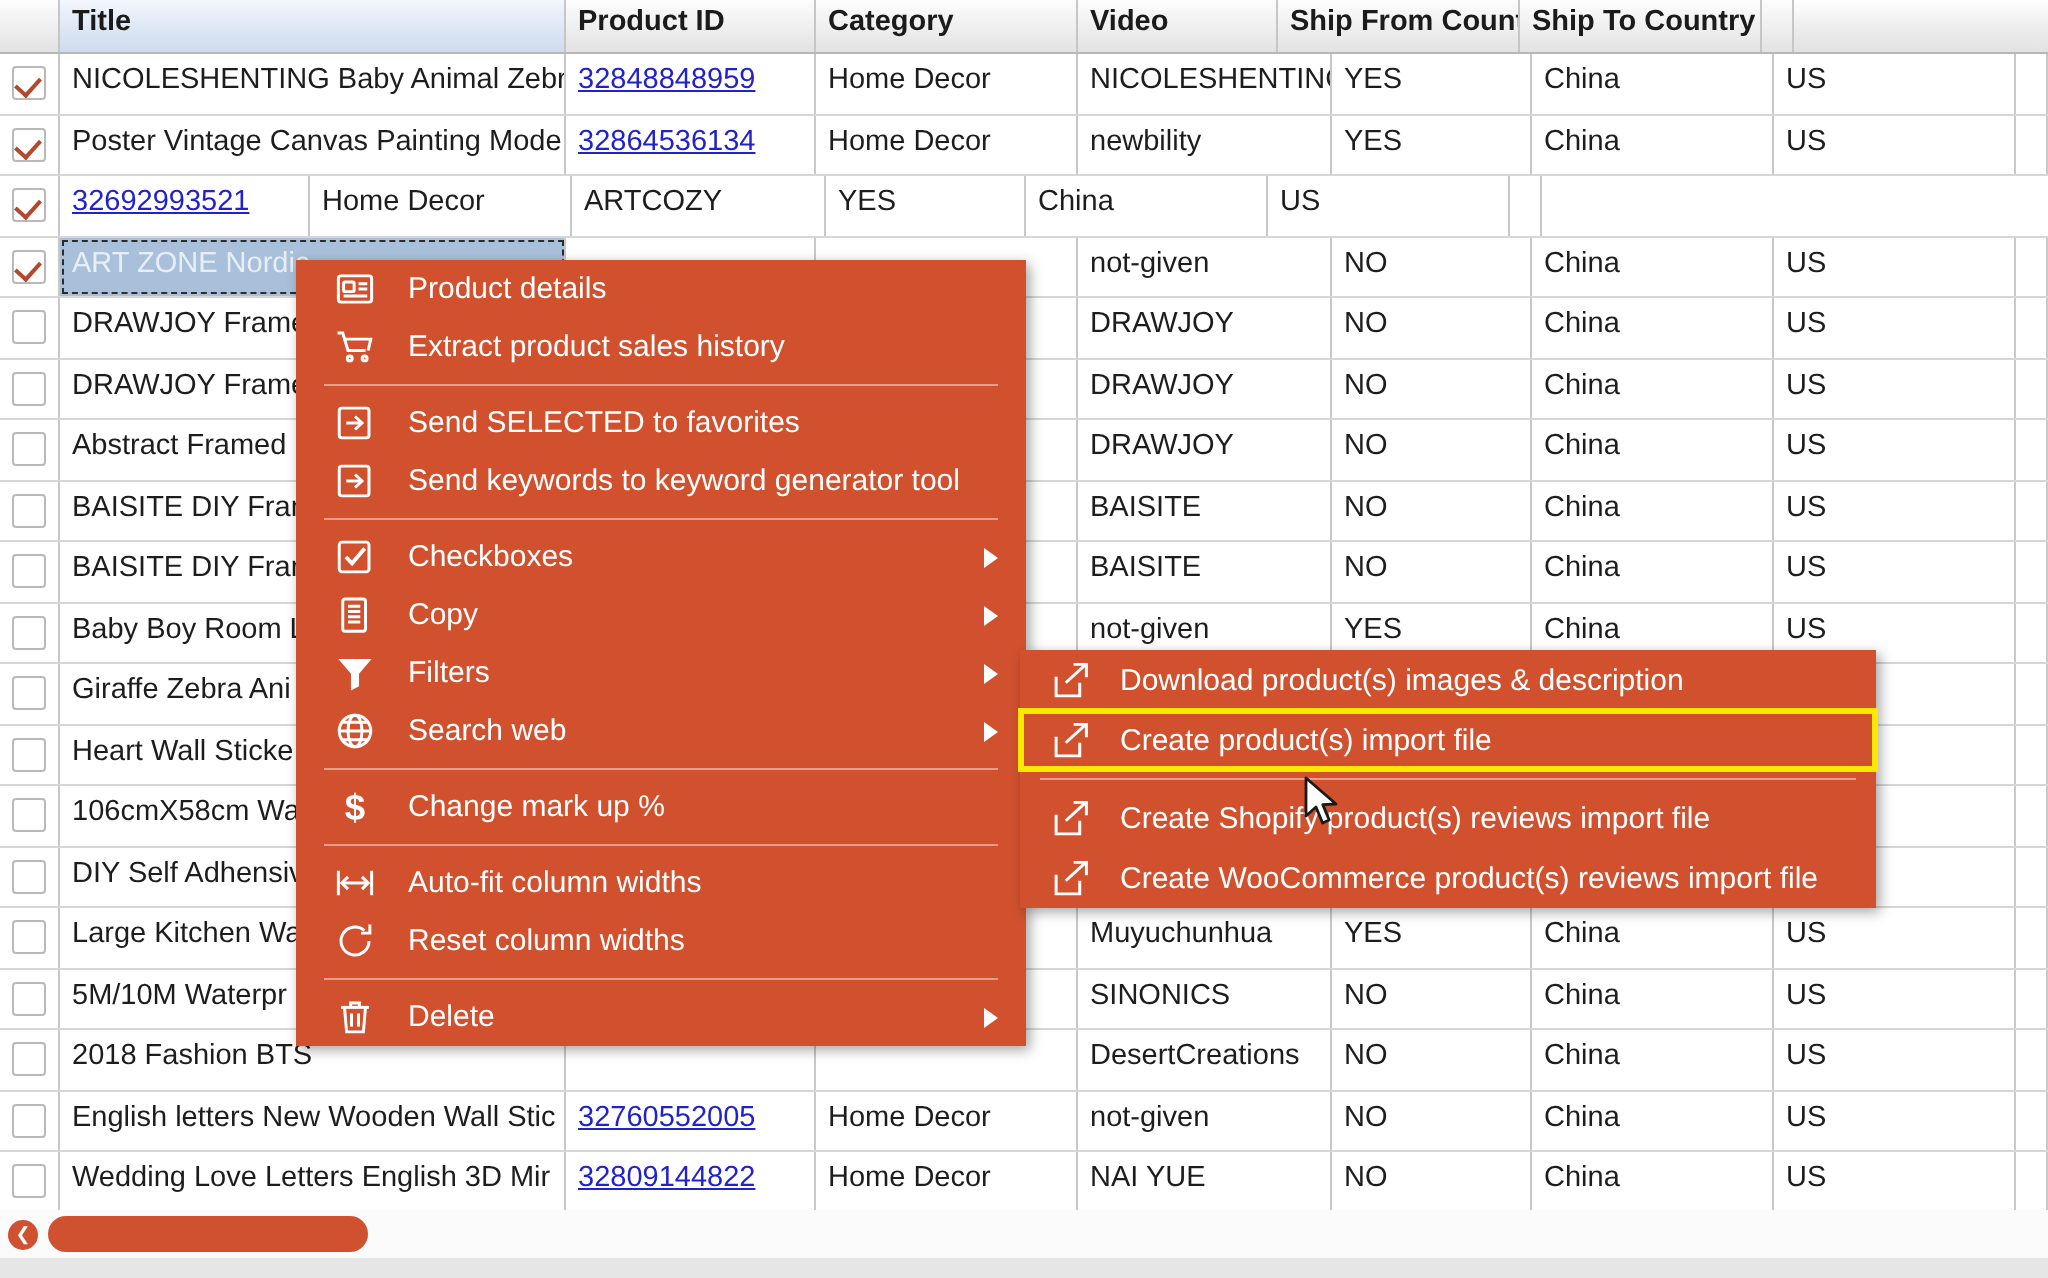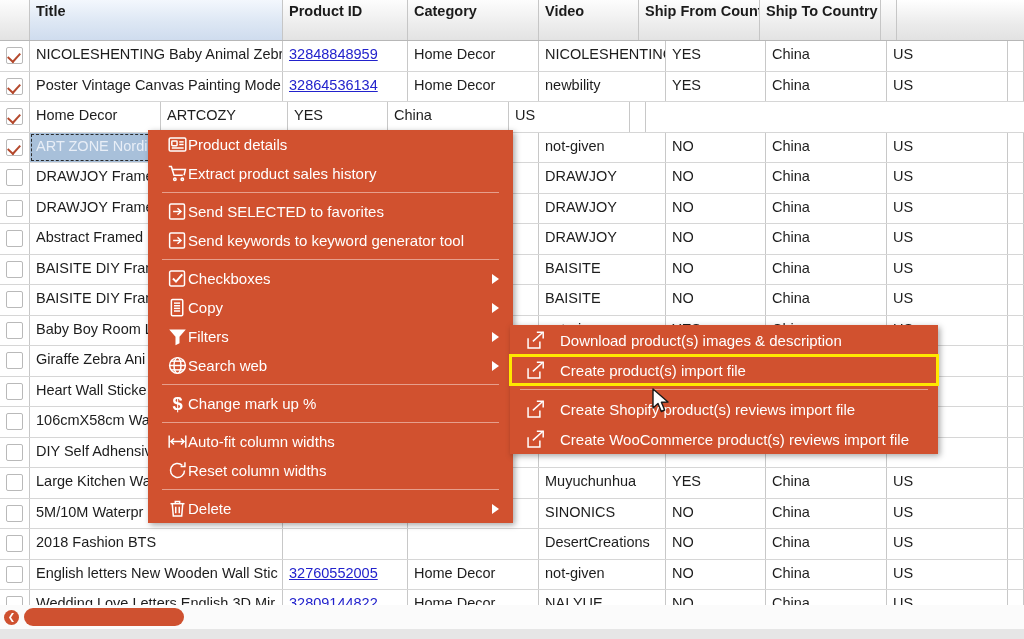"Title" .grid-header { height: 41px -> 27px }
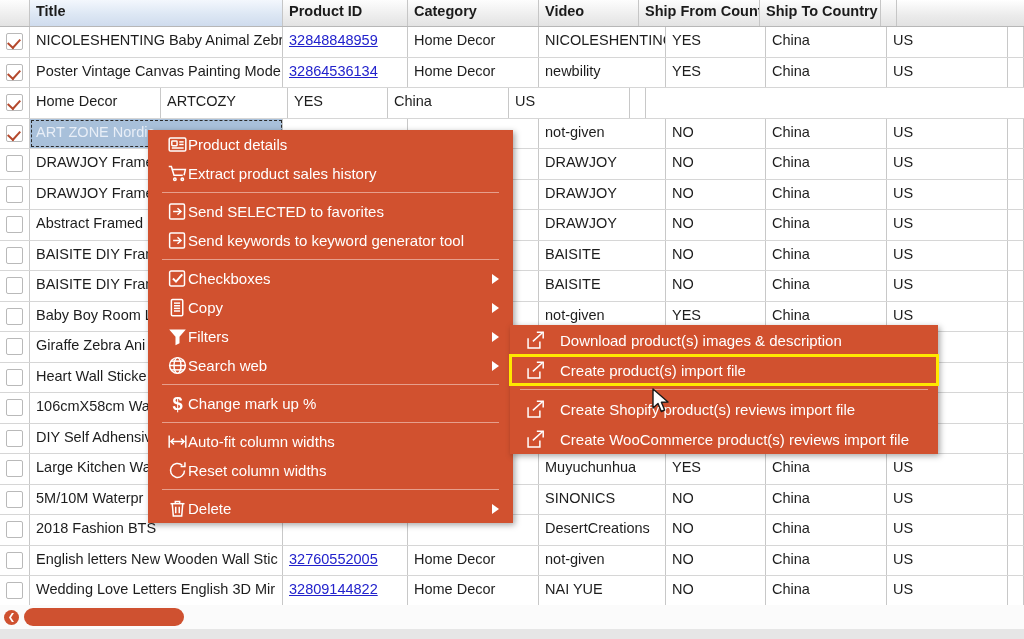"32692993521" div.cell { html: none -> <div><a>32692993521</a></div> }
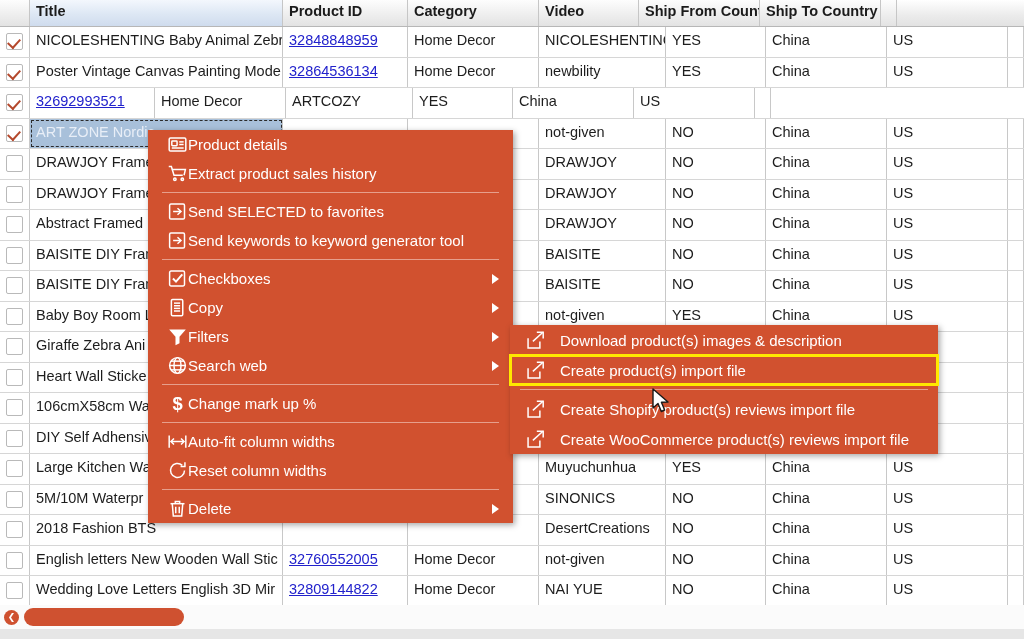"Product details" .mitem { padding-left: 40px -> 56px }
